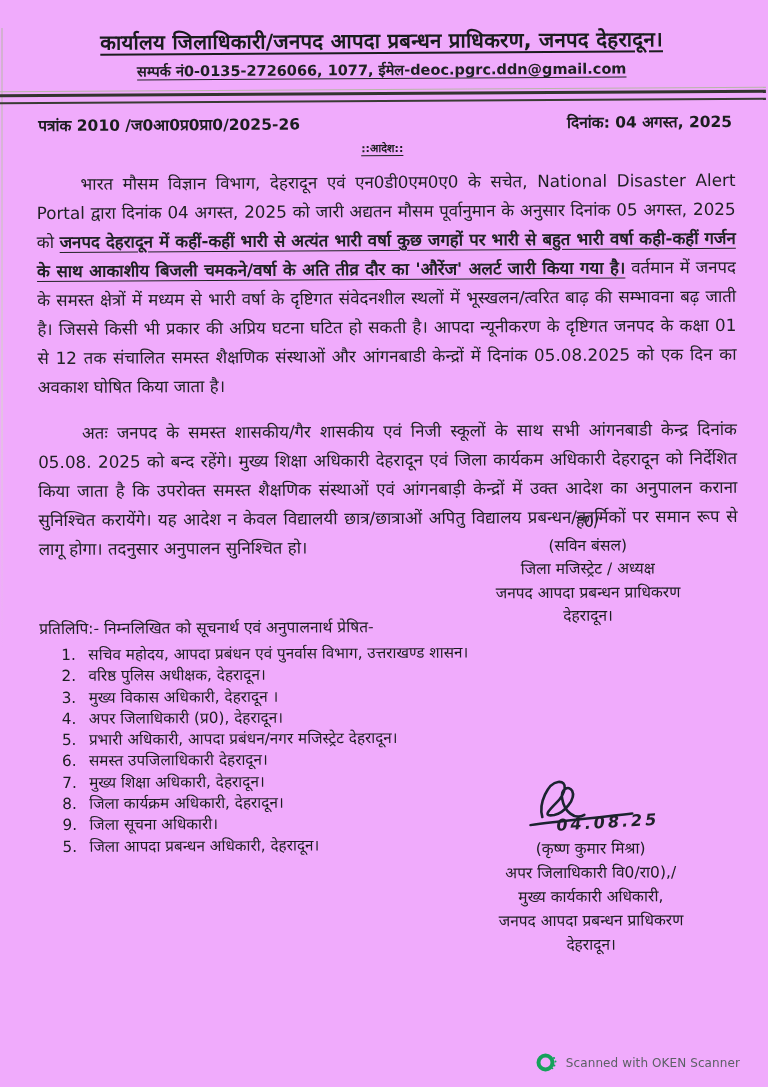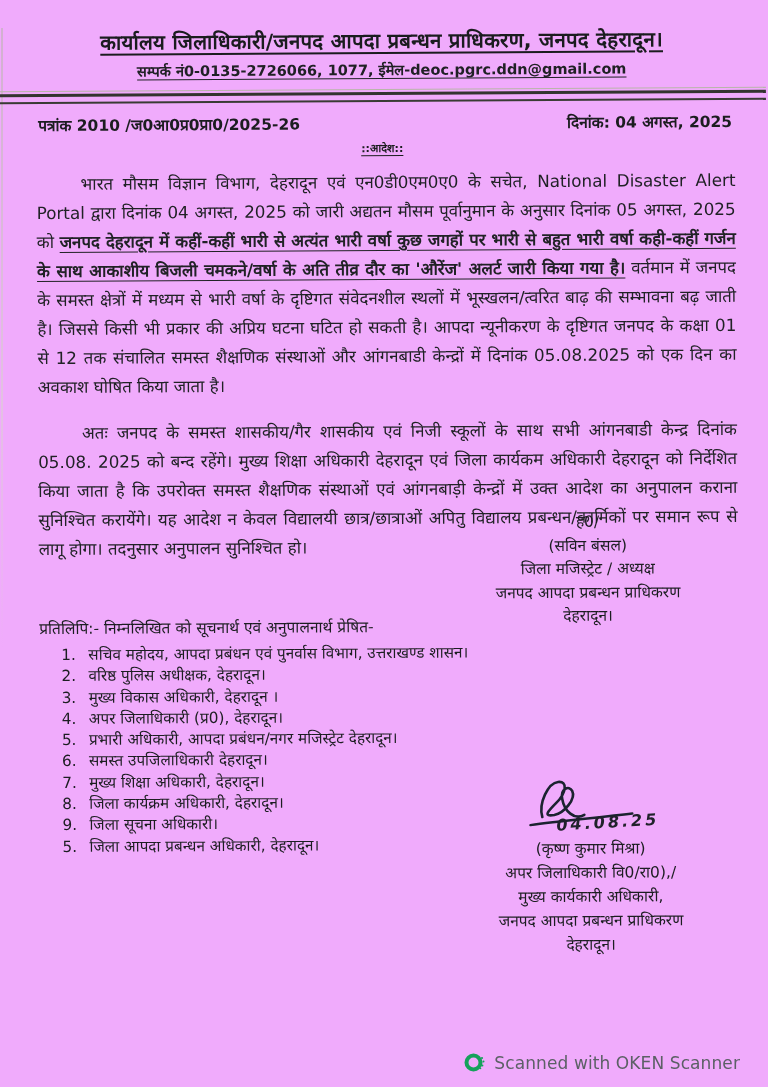"Scanned with OKEN Scanner" .footer-text { font-size: 17px -> 12px }
